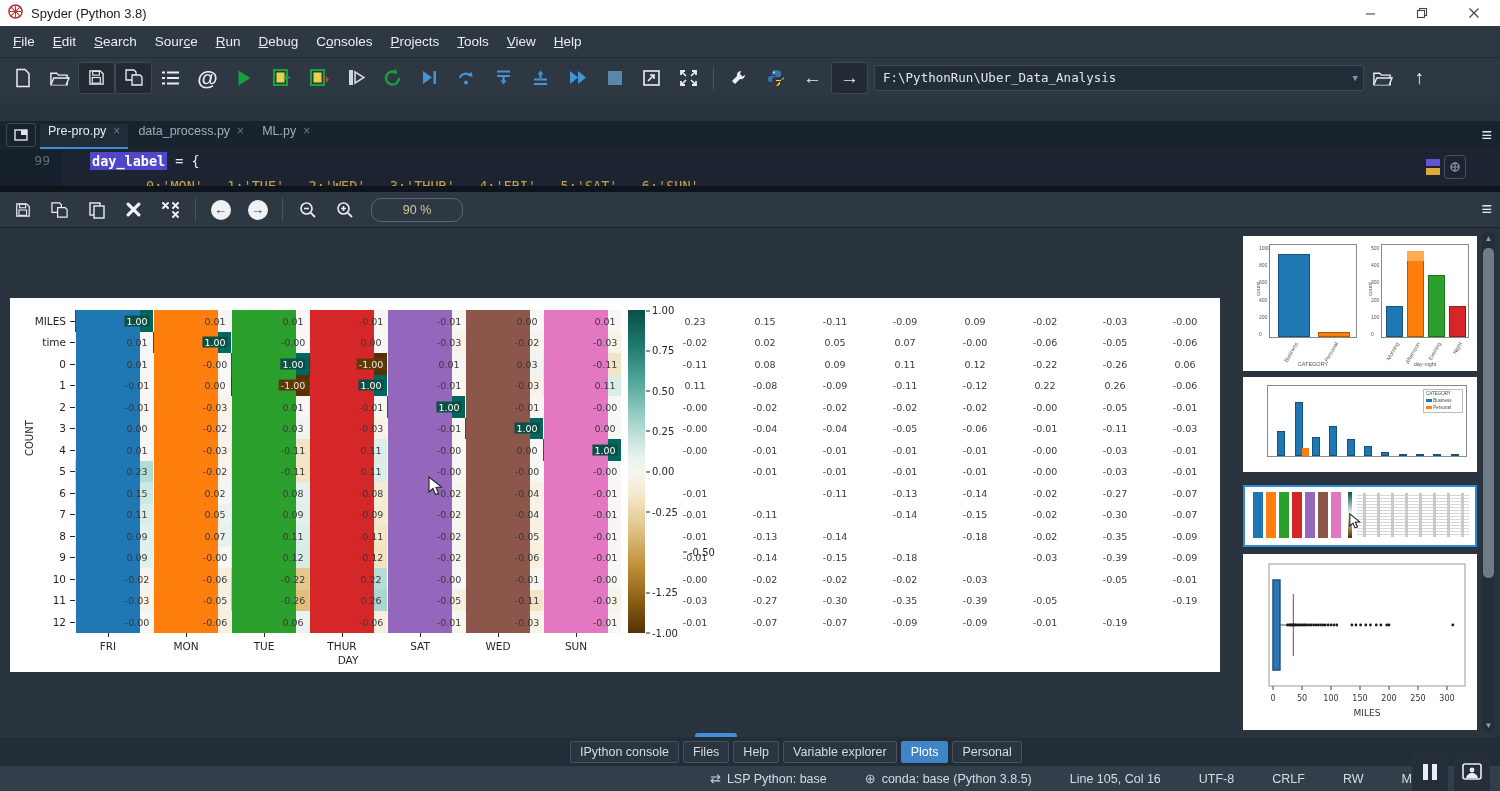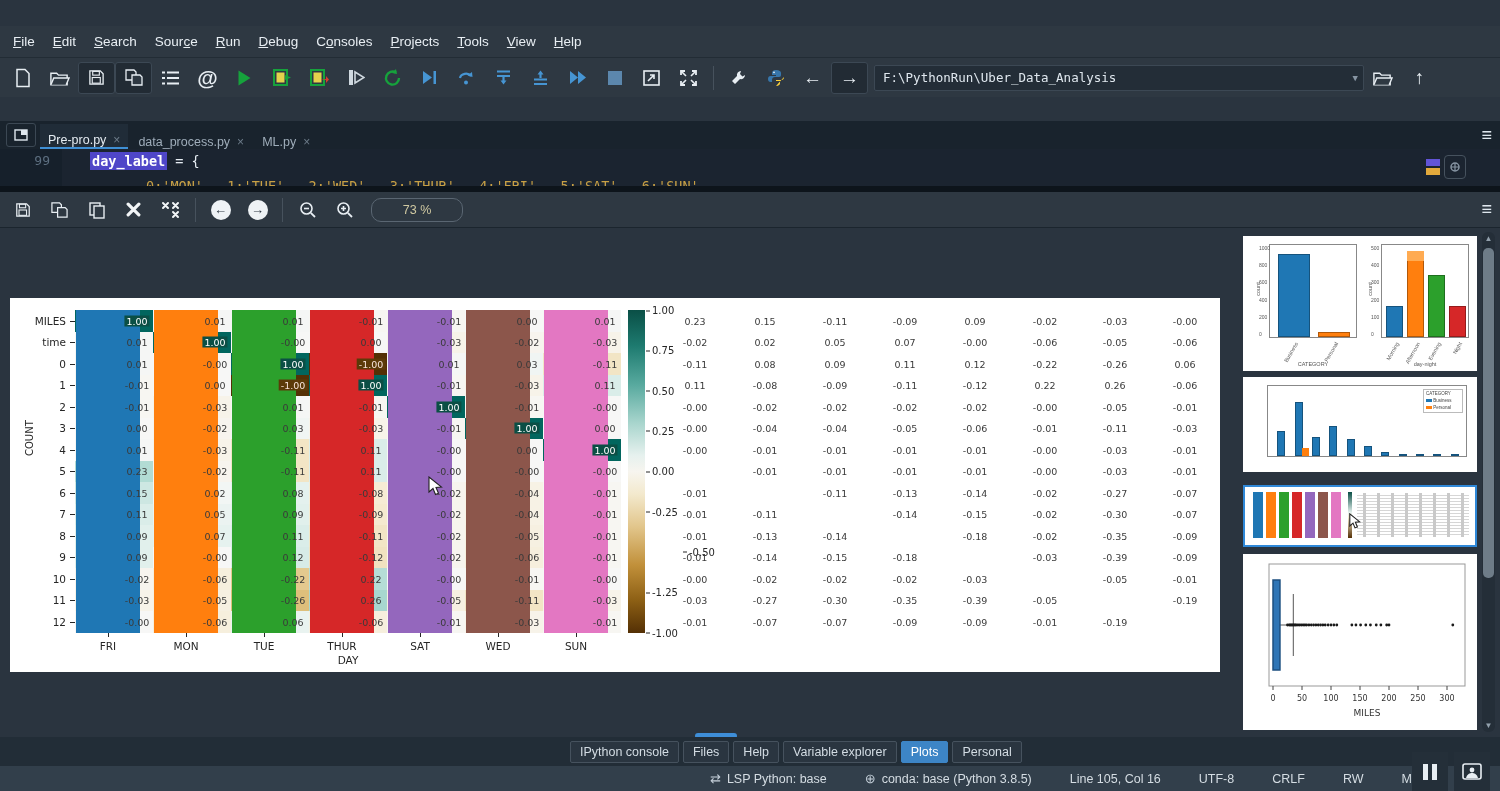"Spyder (Python 3.8)" div { html: none -> <div> <span> <svg> <circle></circle> <path></path> </svg> </span> <span>Spyder (Python 3.8)</span> <div> <span> <svg> <path></path> </svg> </span> <span> <svg> <rect></rect> <rect></rect> </svg> </span> <span> <svg> <path></path> </svg> </span> </div> </div> }
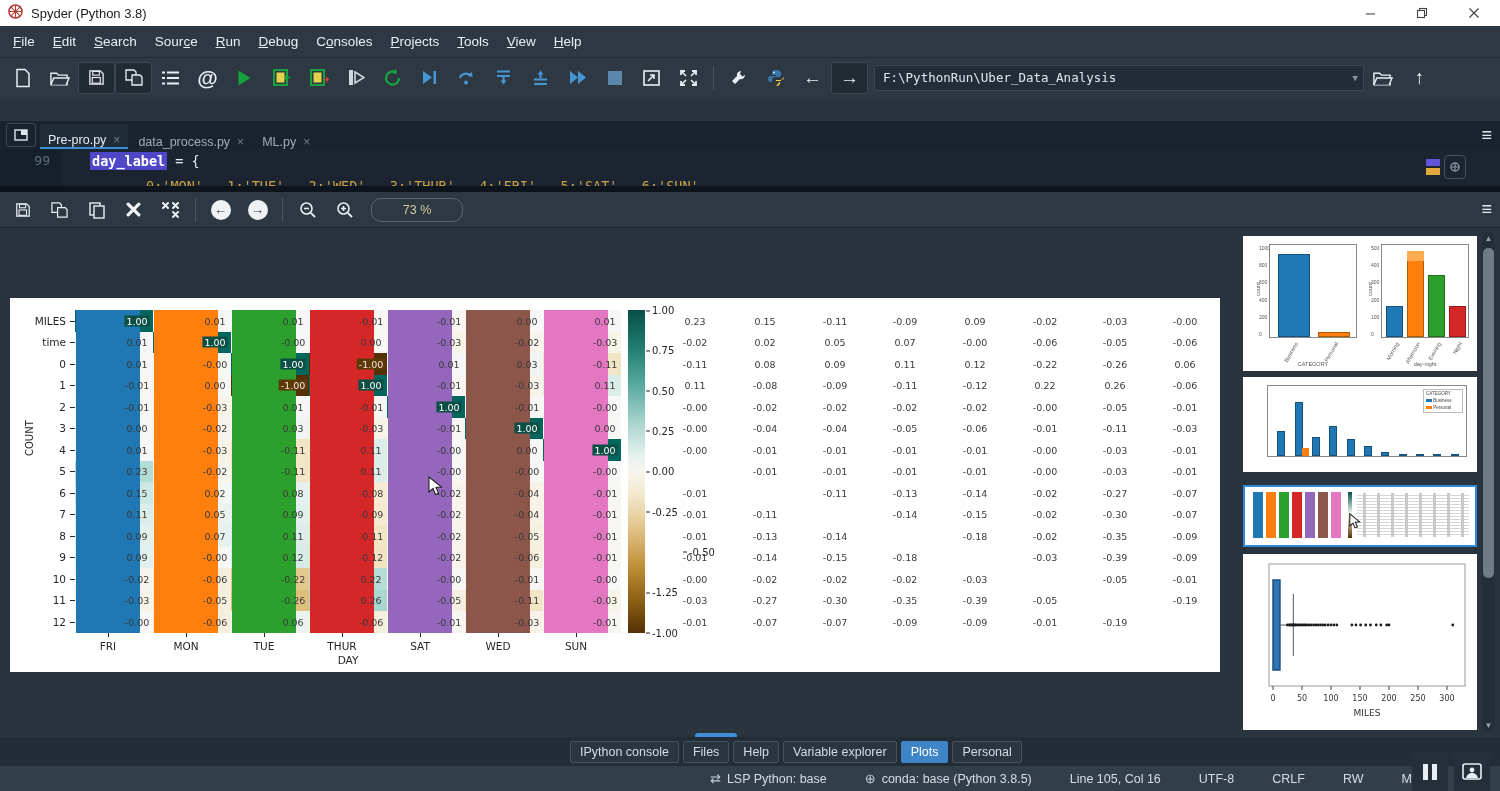"Pre-pro.py" .tab { align-items: flex-end -> flex-start }
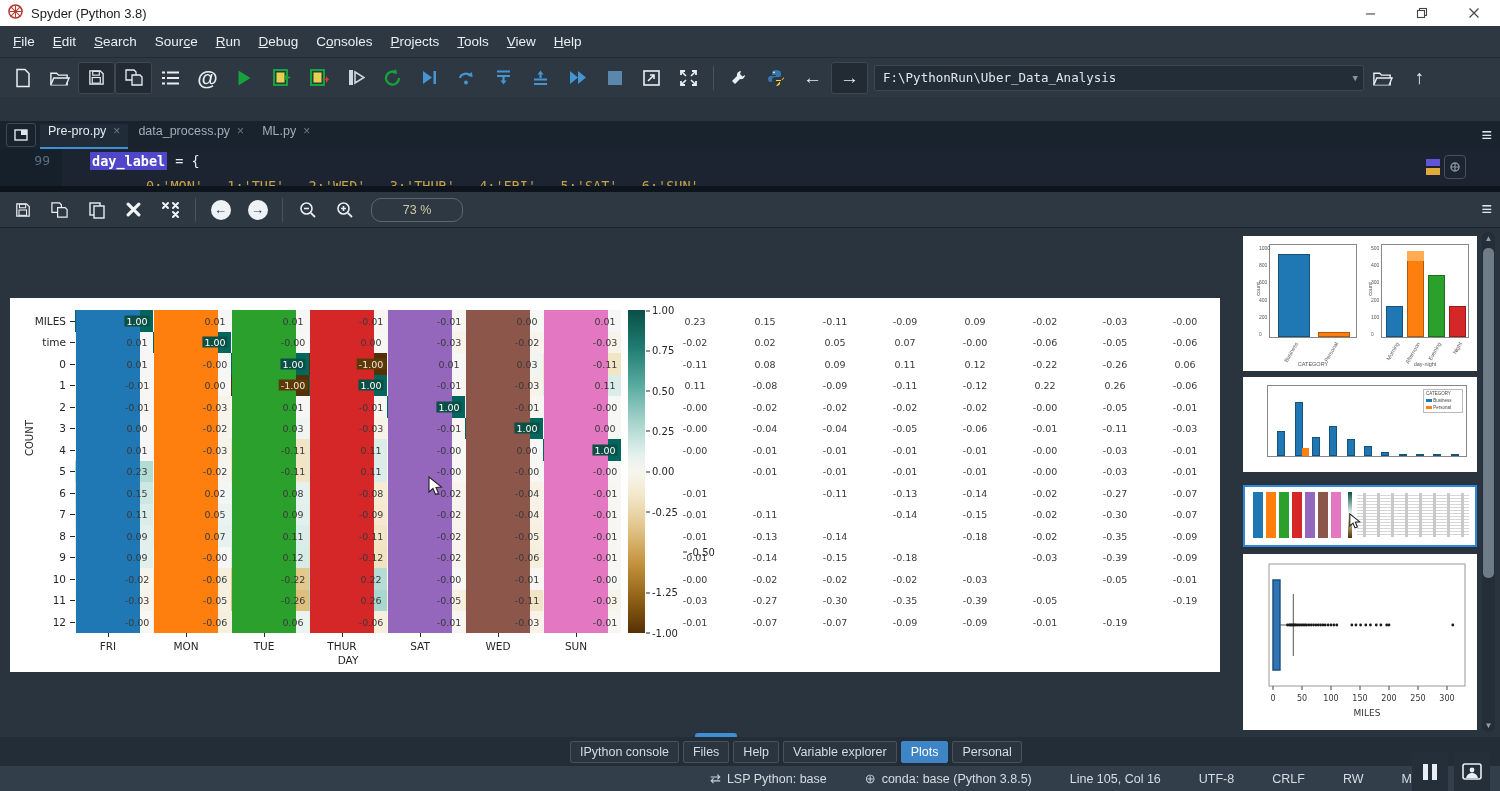"73 %" span { text: 73 -> 90 }
